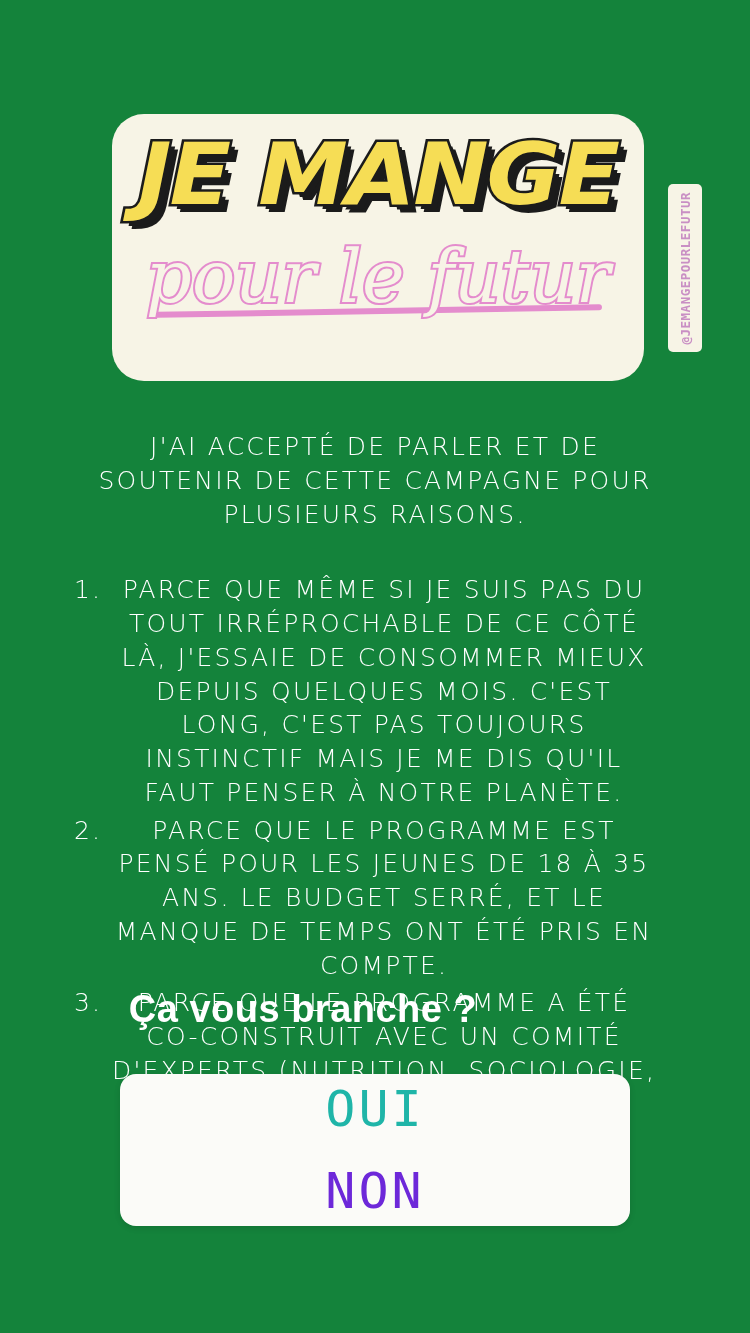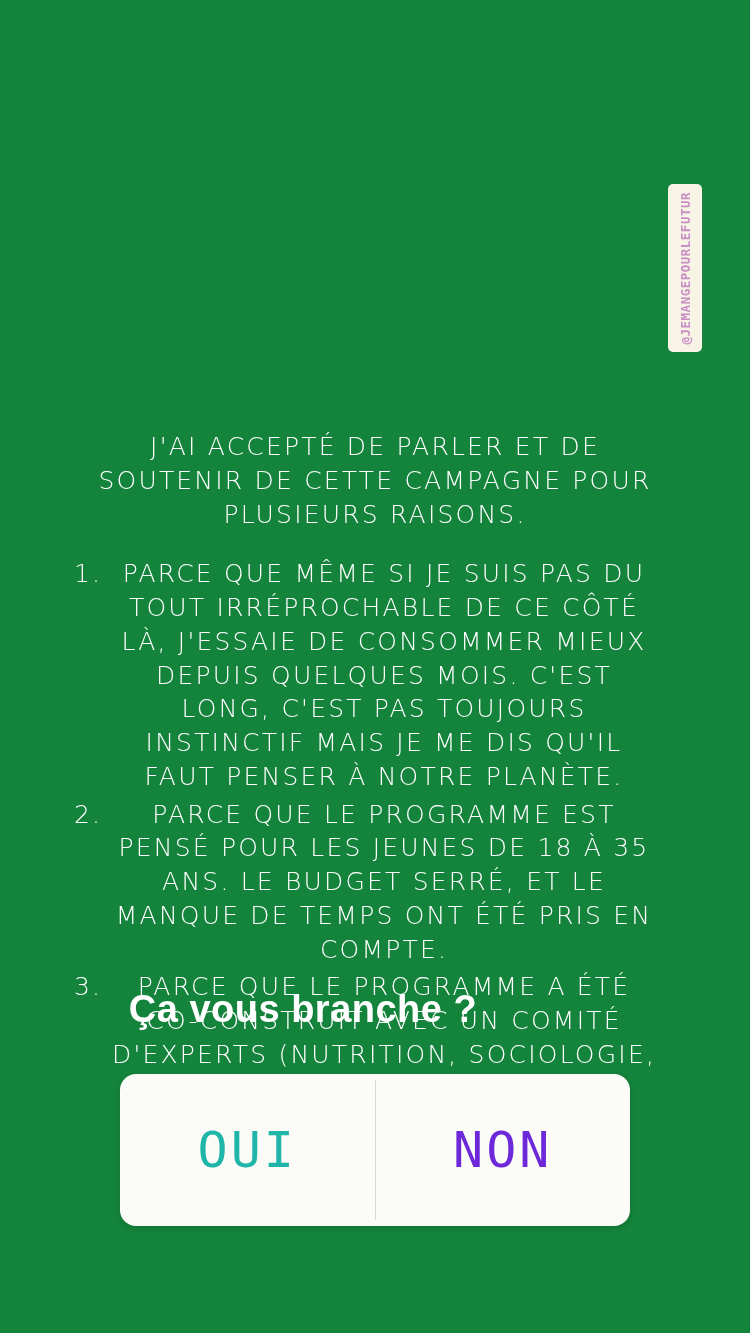"JE MANGE" div.logo-sticker { html: none -> <div> <div></div> <div>JE MANGE</div> <div></div> <div>pour le futur</div> </div> }
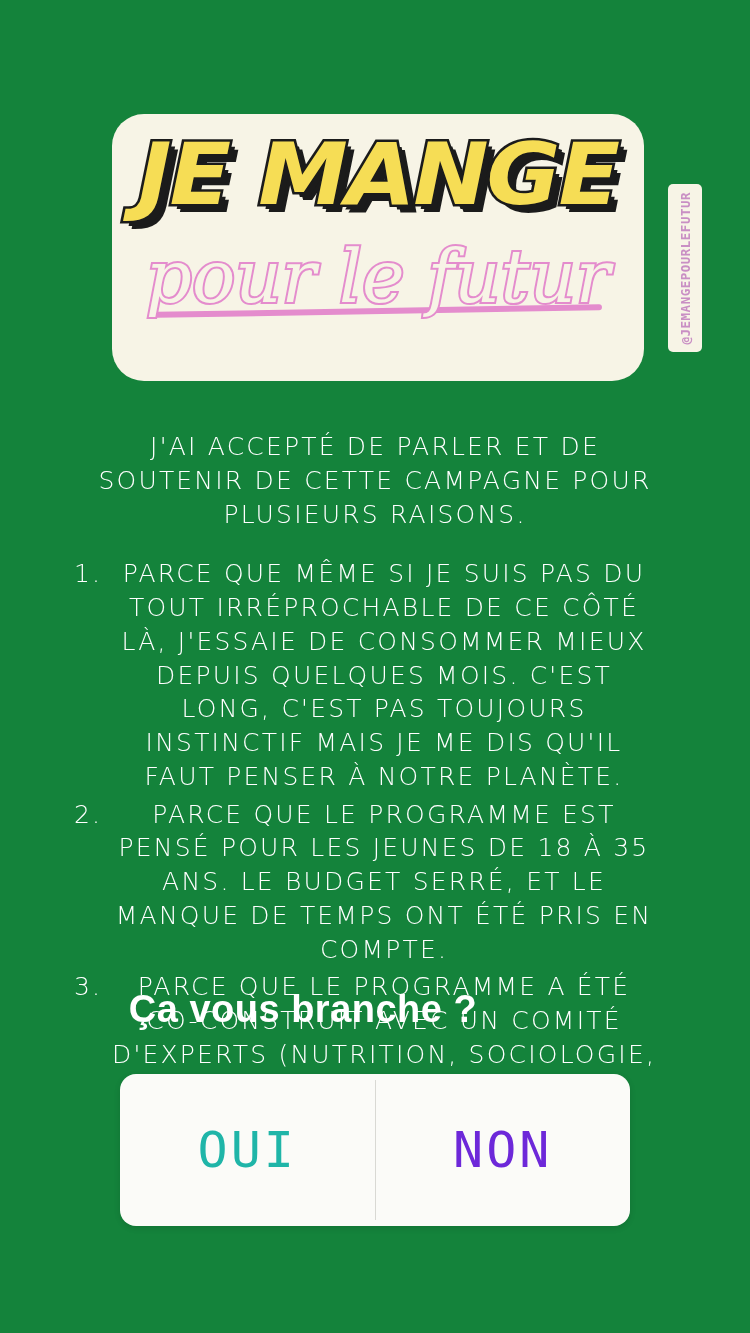"J'AI ACCEPTÉ DE PARLER ET" .intro { margin-bottom: 26px -> 42px }
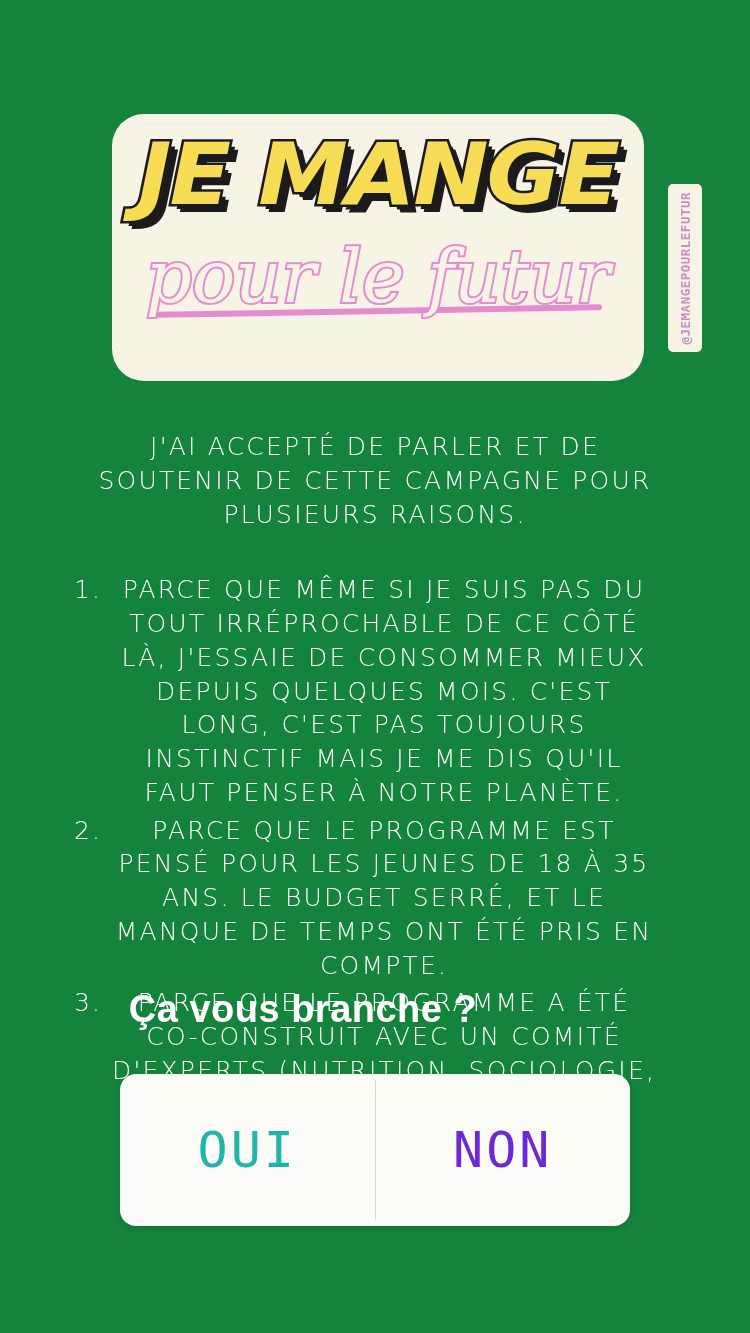"OUI" .poll { flex-direction: none -> column }
